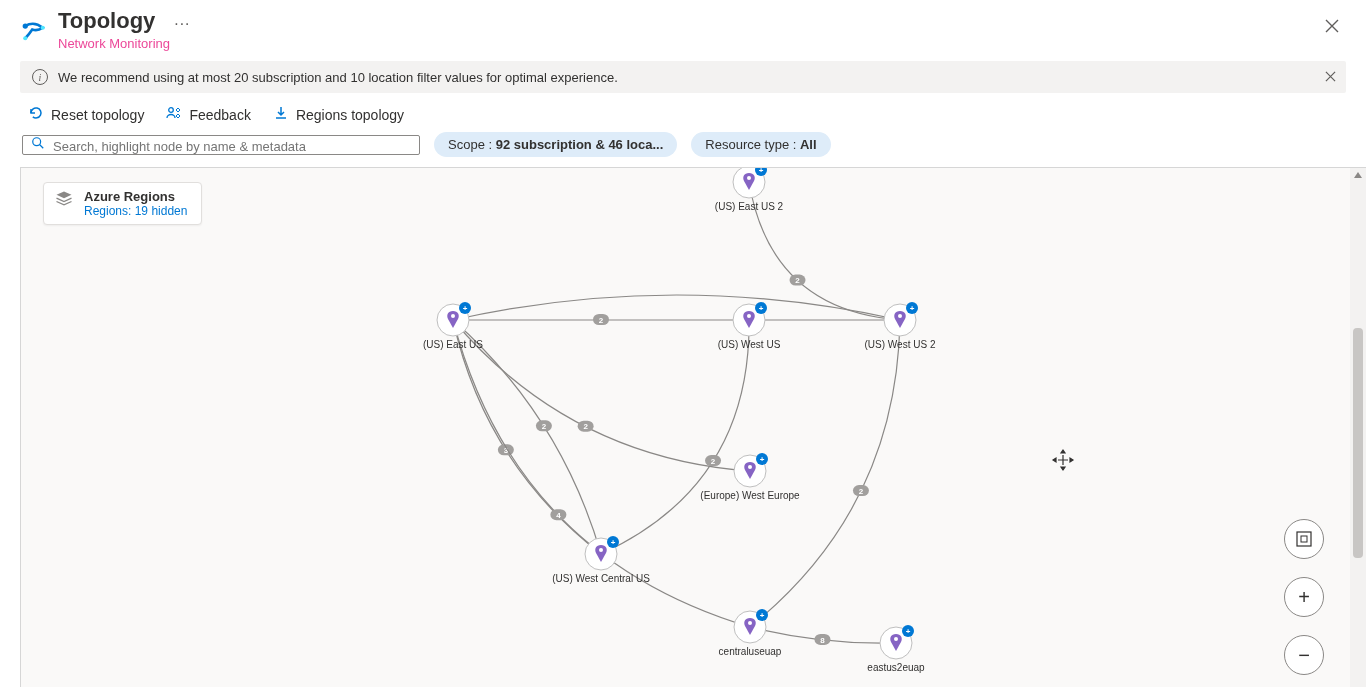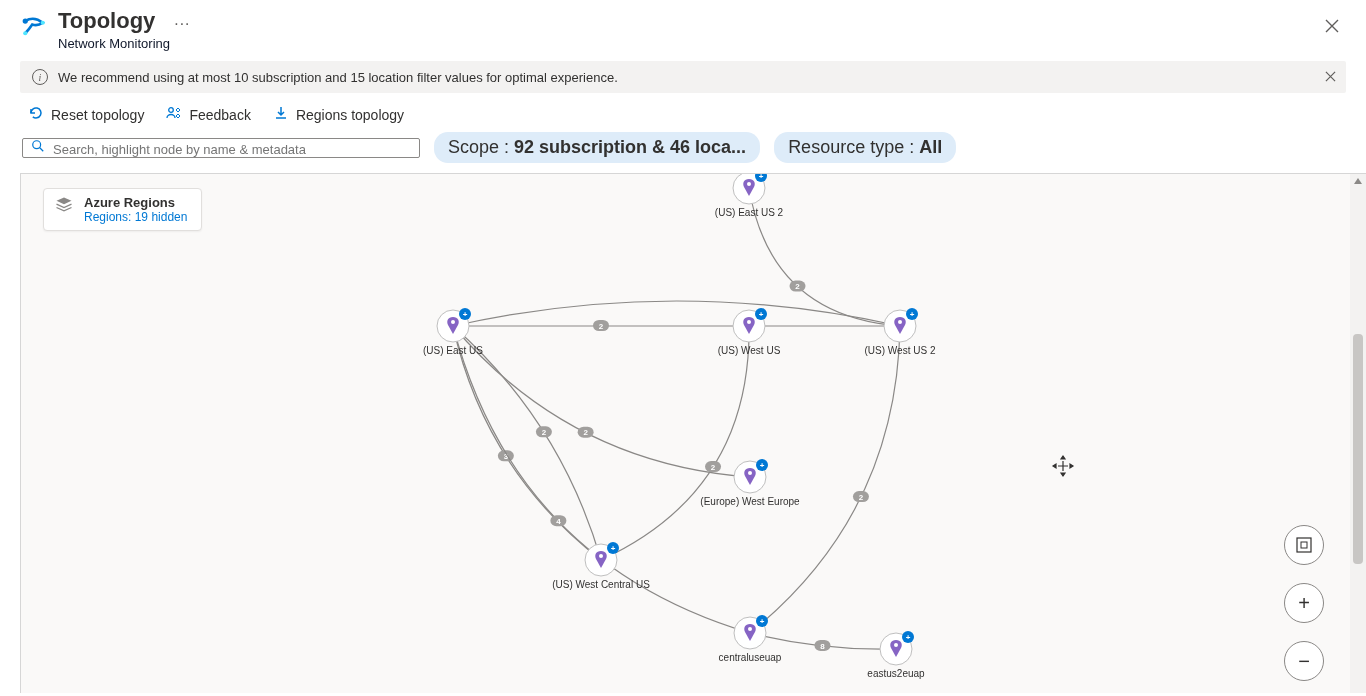"Topology ···" .header { align-items: center -> flex-end }
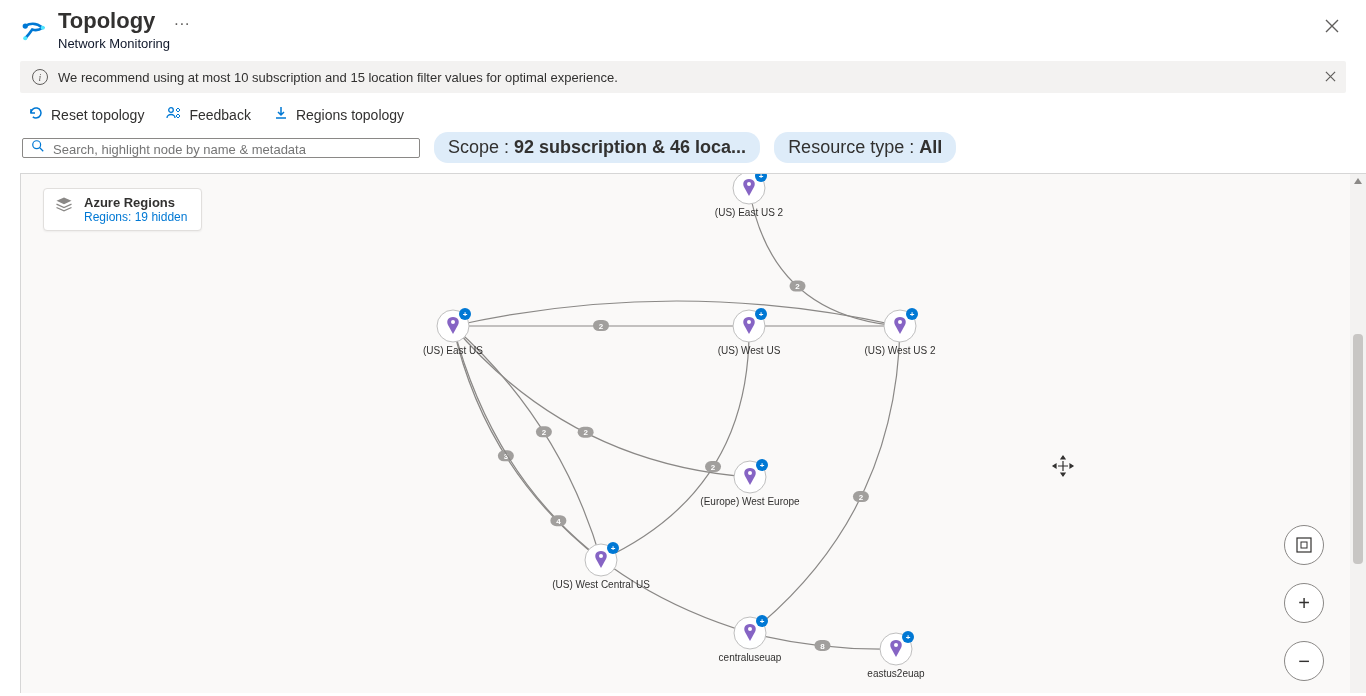"Network Monitoring" .header-subtitle { color: #0f172a -> #ec4899 }
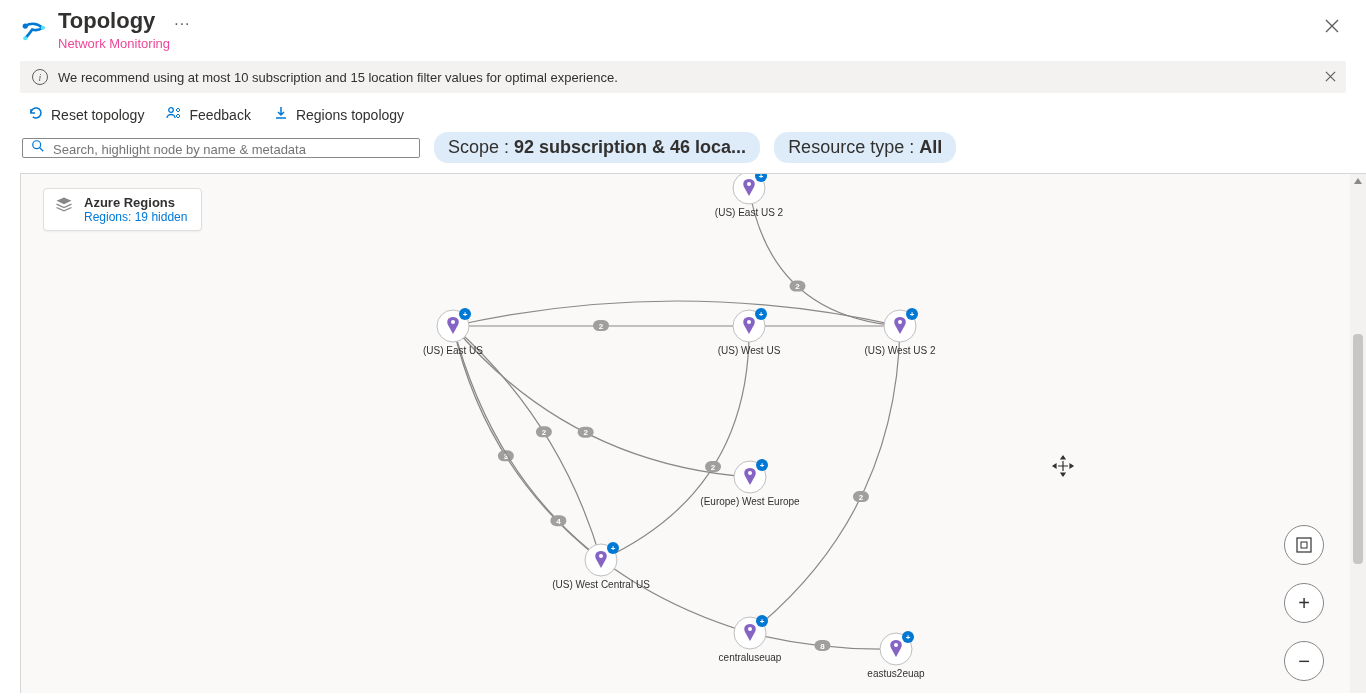"We recommend using at most" span { text: 10 subscription and 15 -> 20 subscription and 10 }
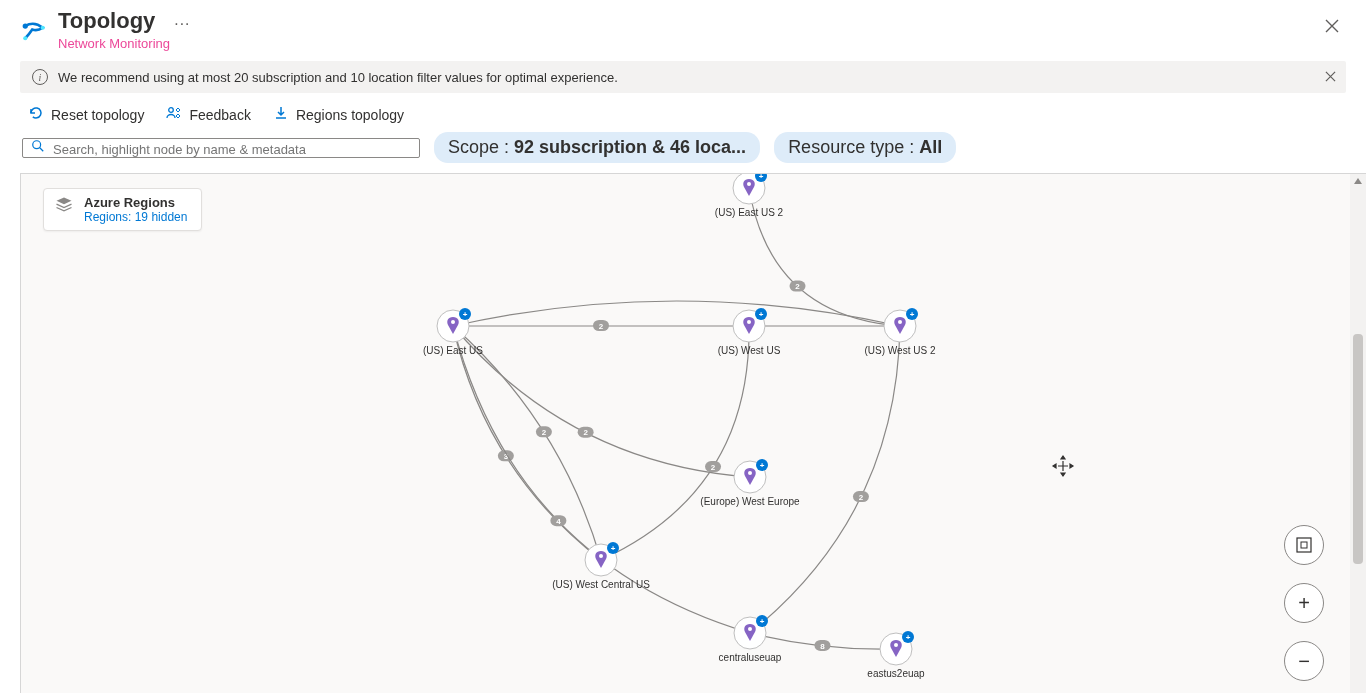"Scope : 92 subscription &" .pill { font-size: 18px -> 13px }
